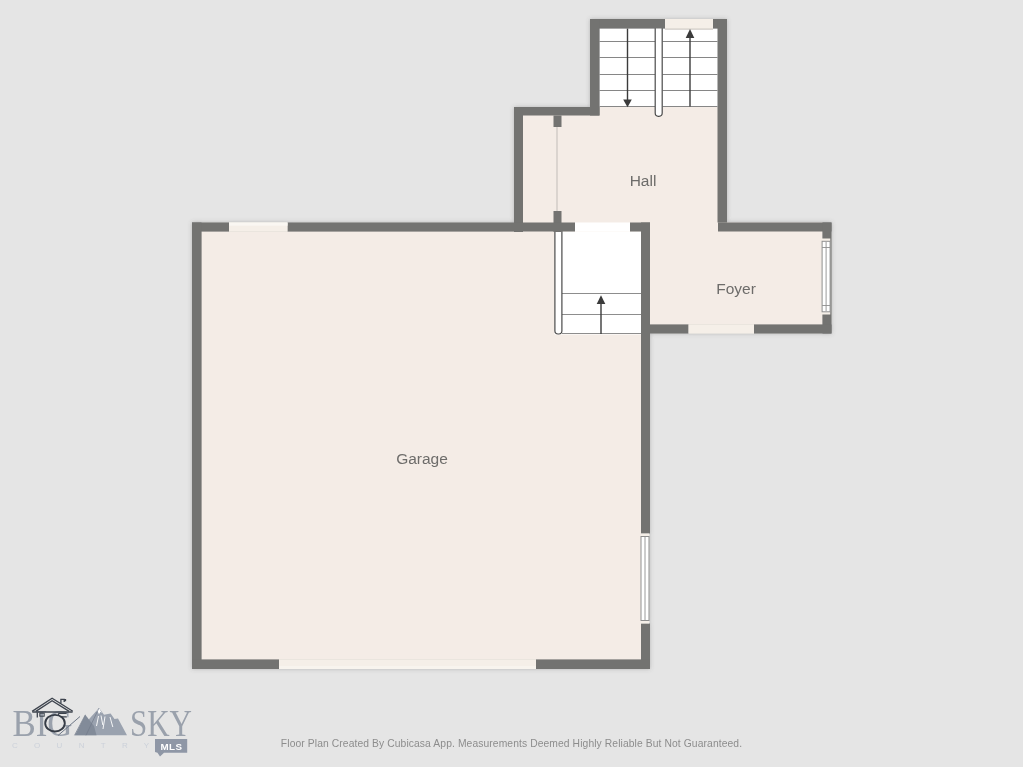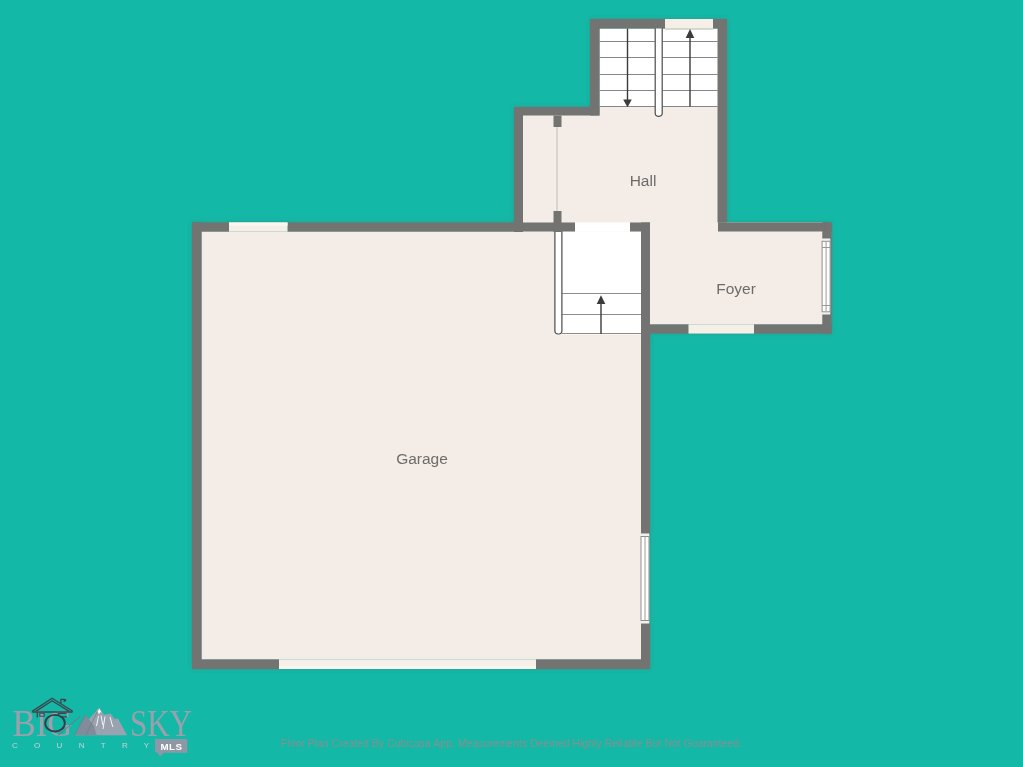"Hall" .page { background: #14b8a6 -> #e5e5e5 }
